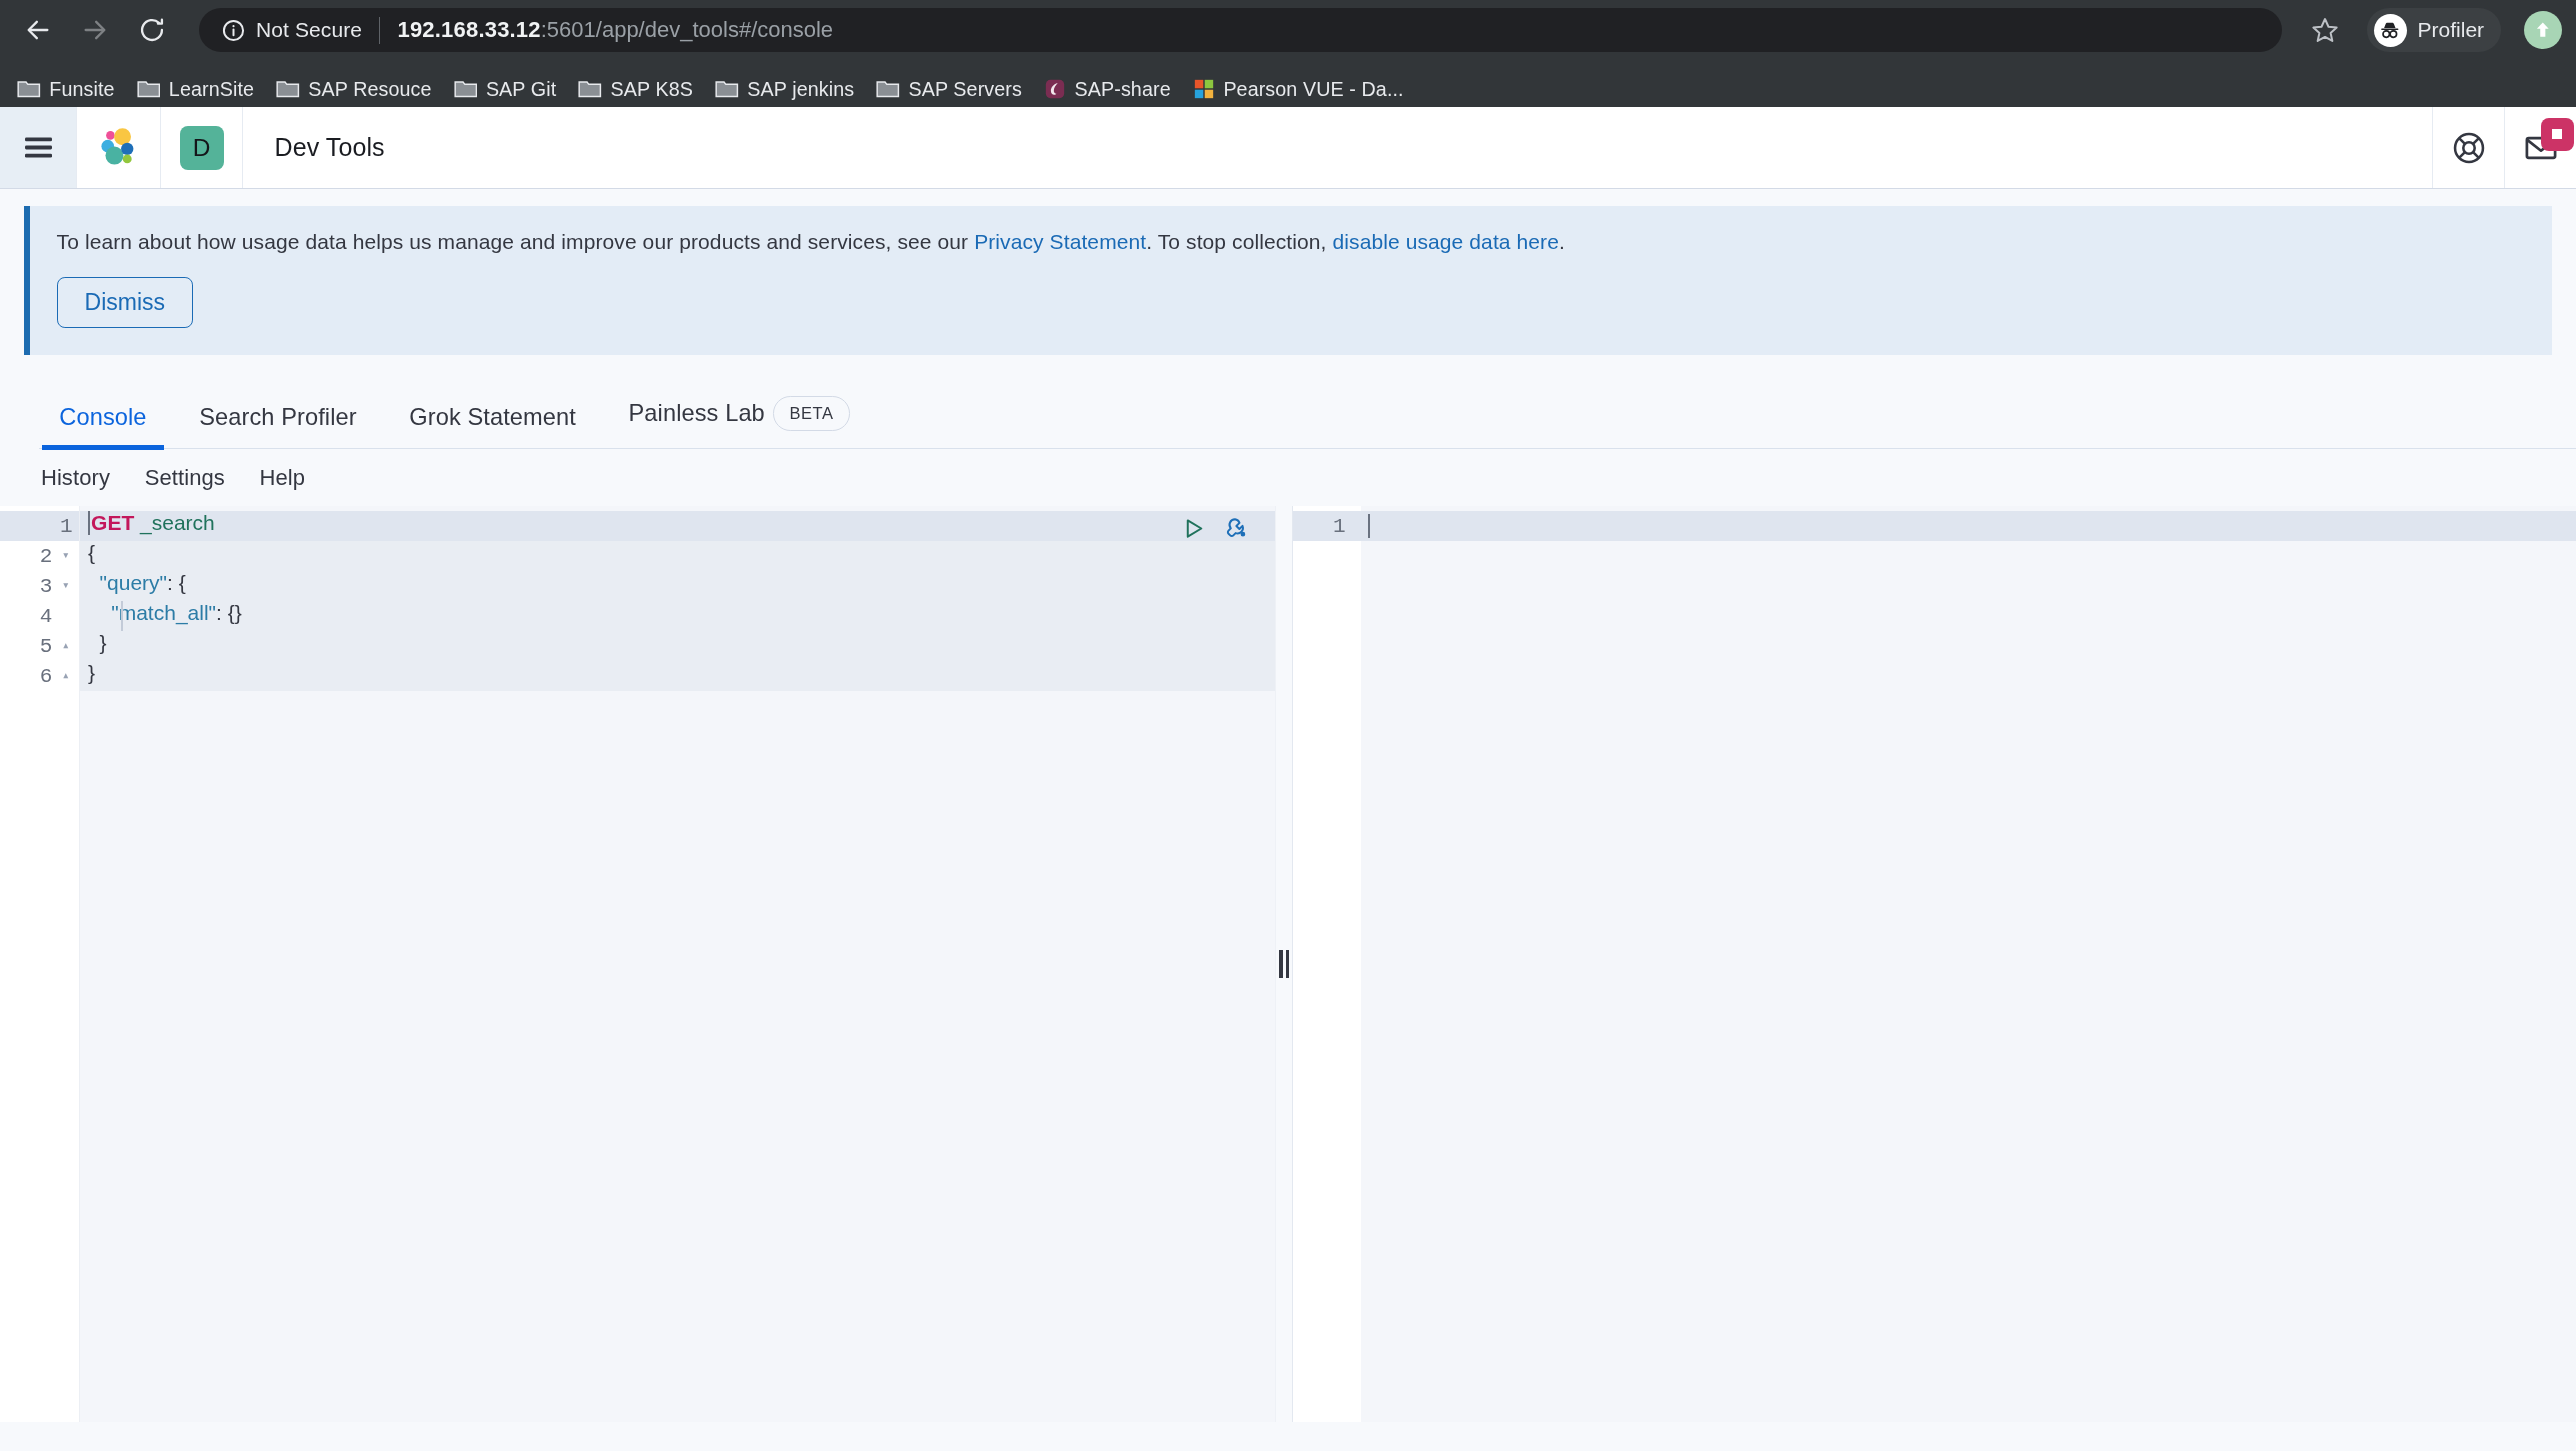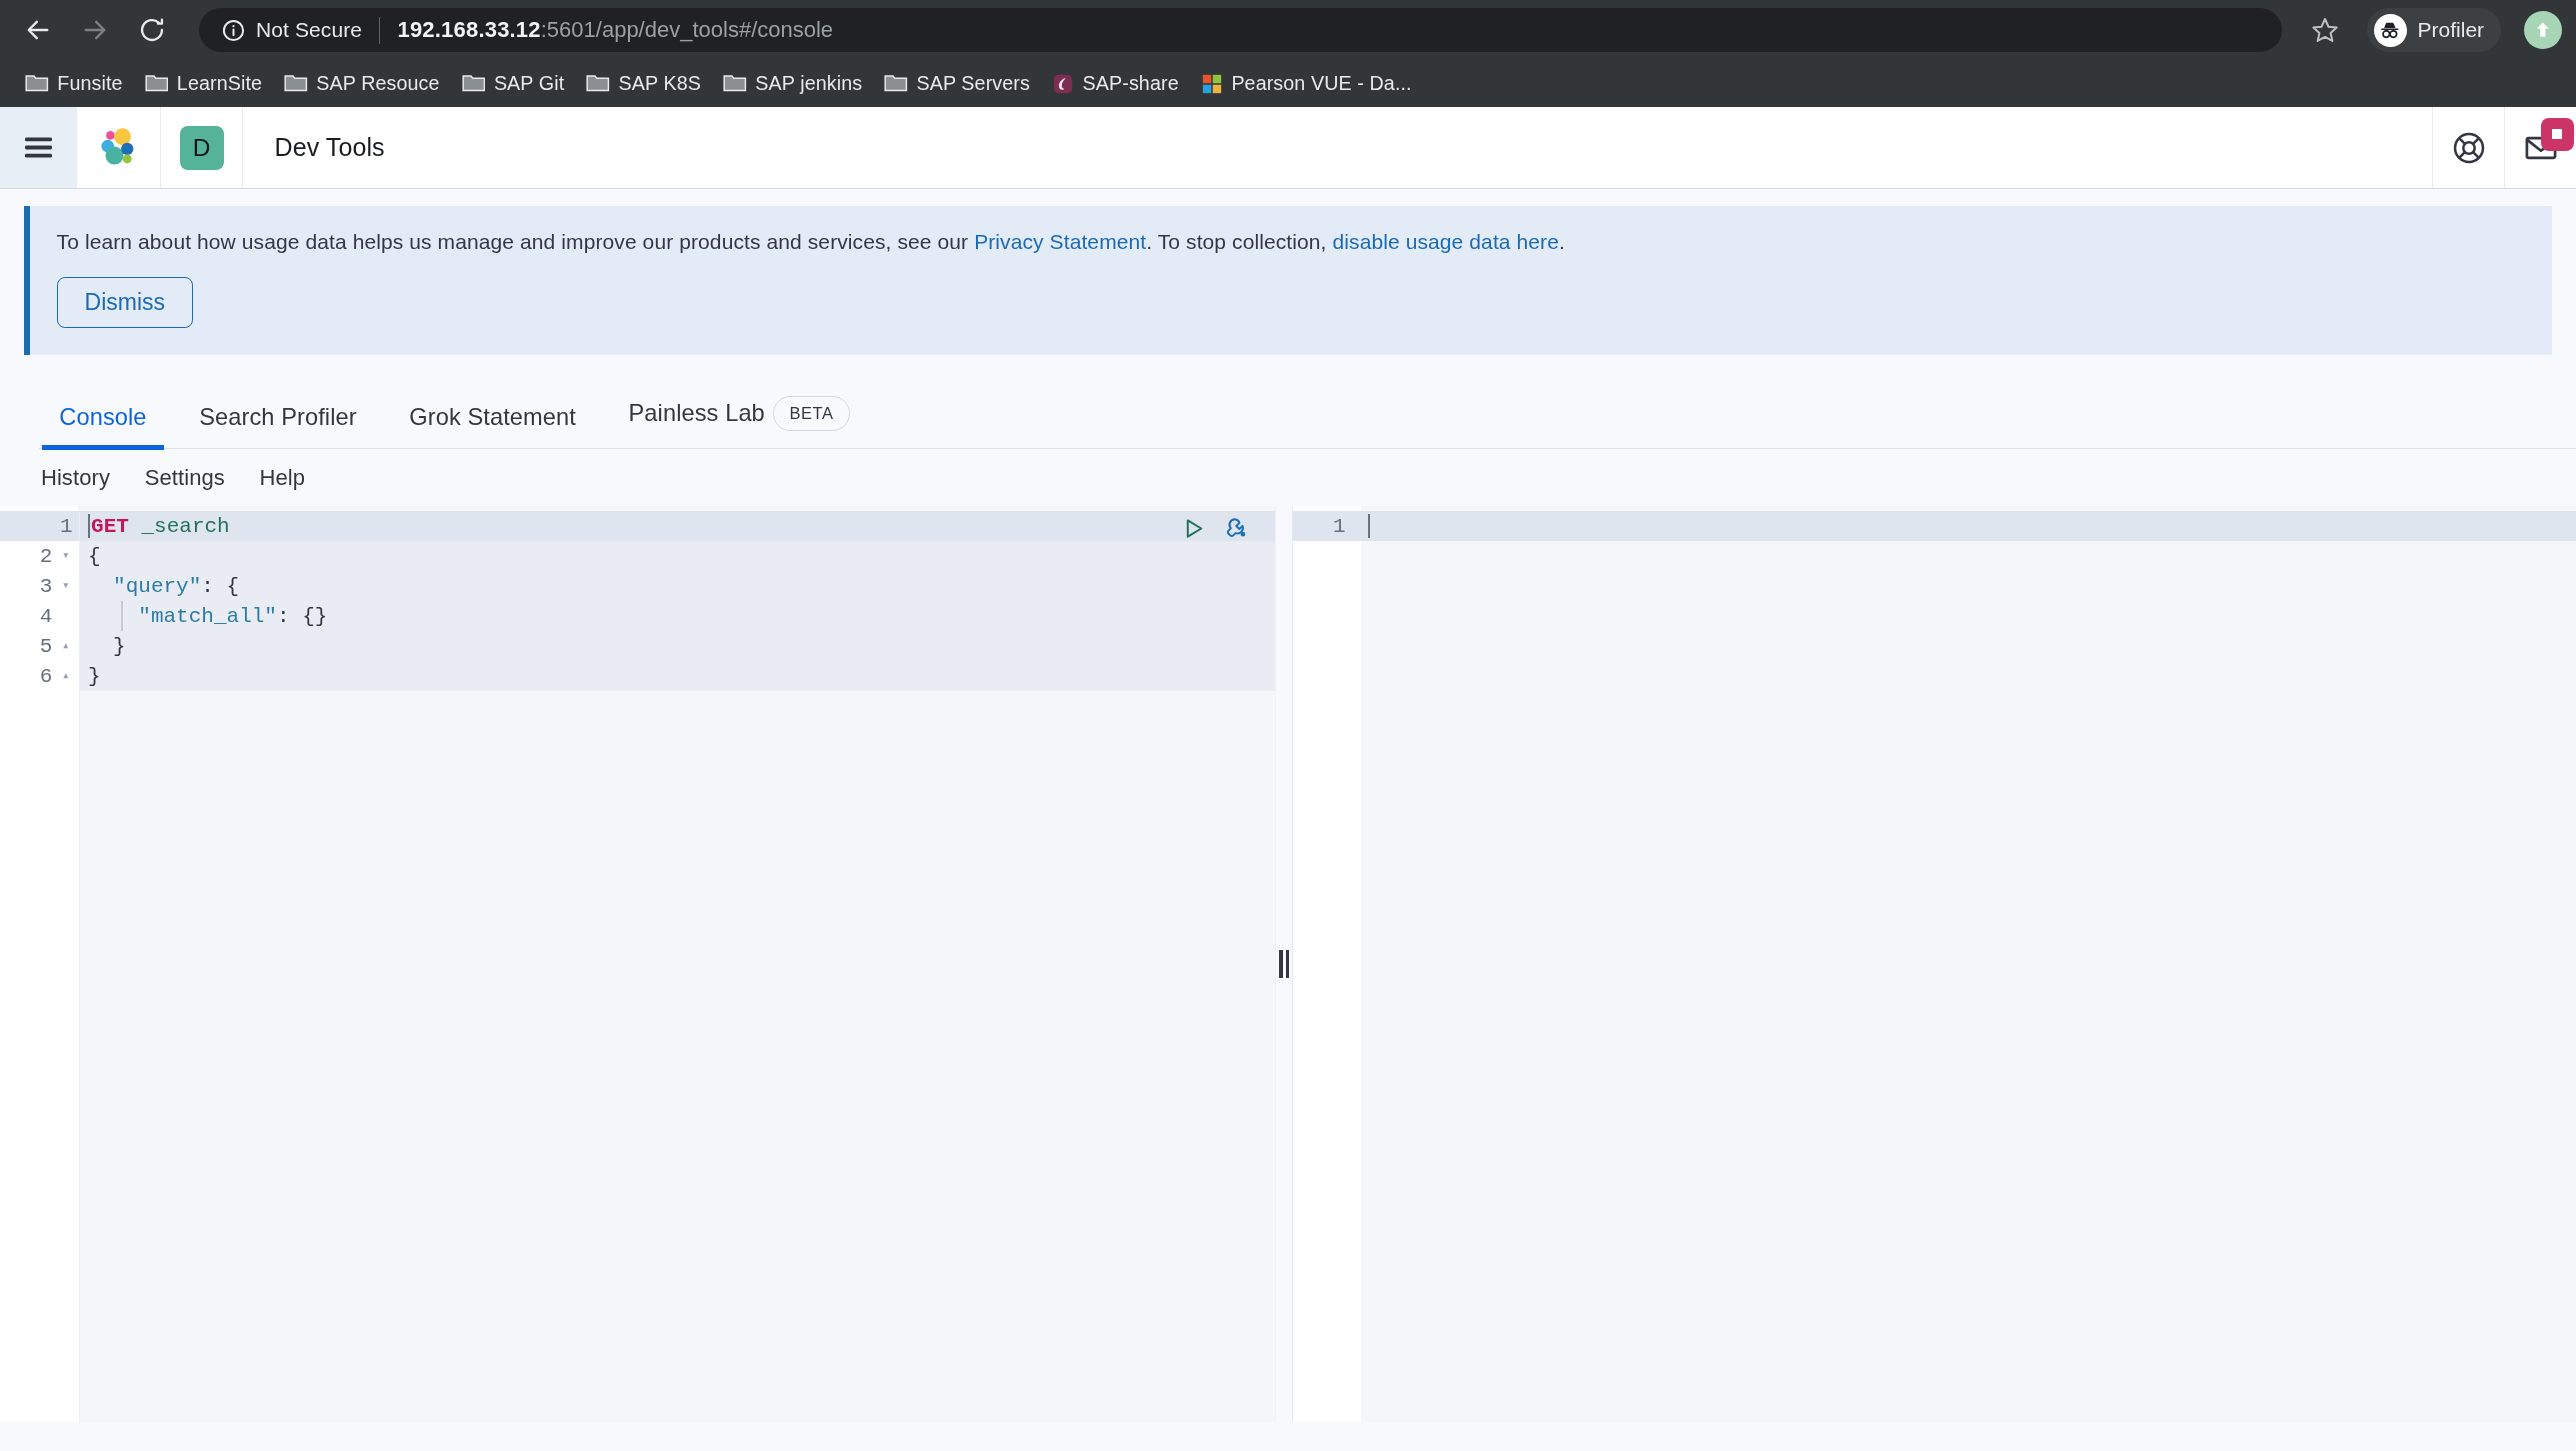"Funsite" .bookmarks-row { align-items: center -> flex-end; padding: 0 14px -> 0 6px }
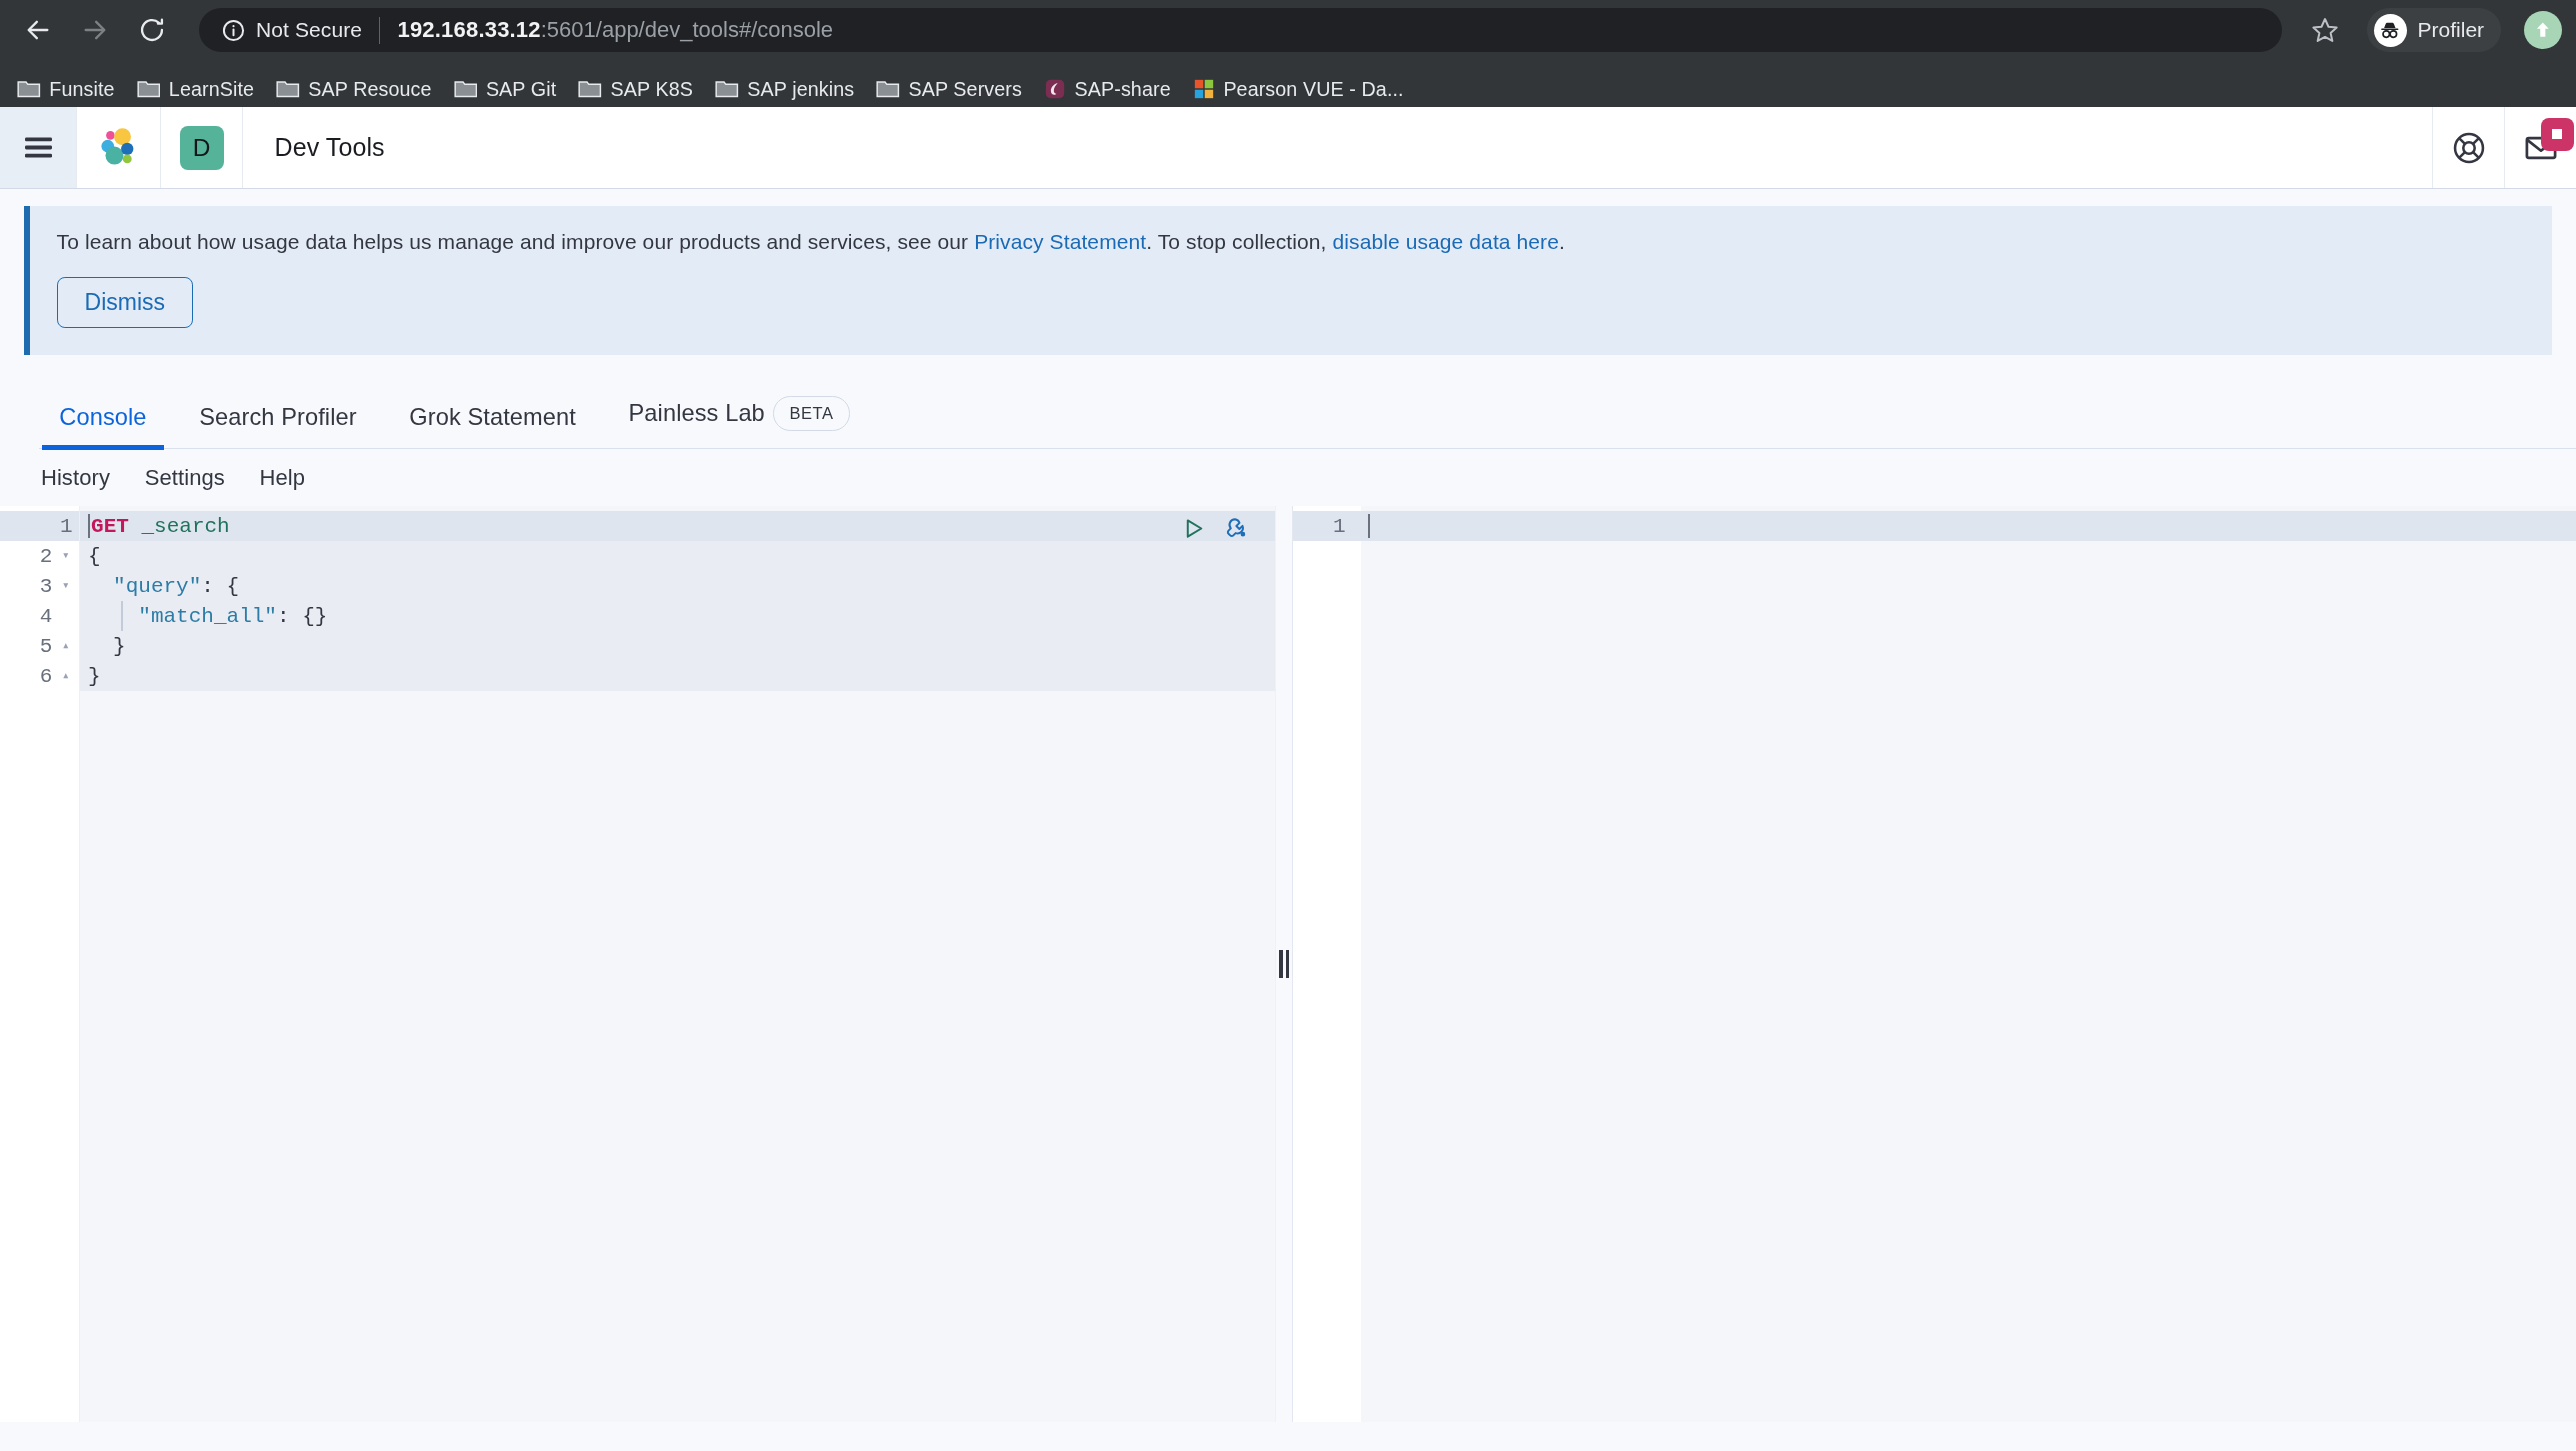"GET" .code-line { align-items: center -> none; font-family: Liberation Mono, monospace -> Liberation Sans, sans-serif }
